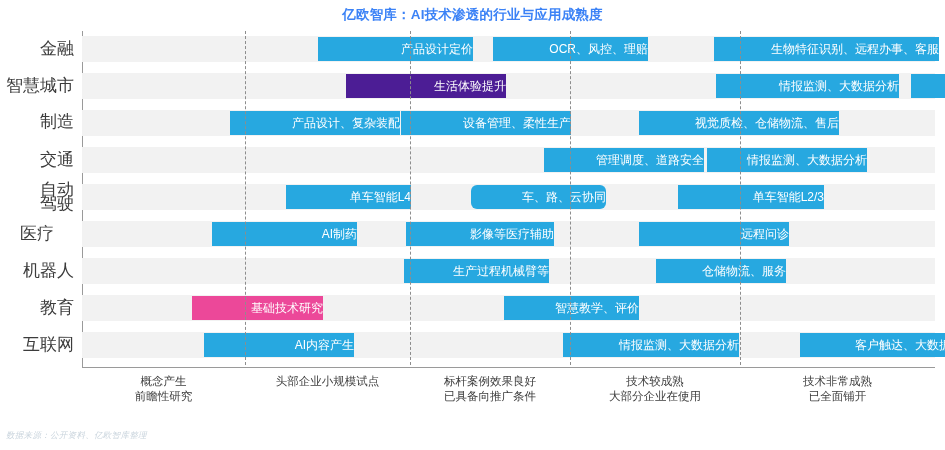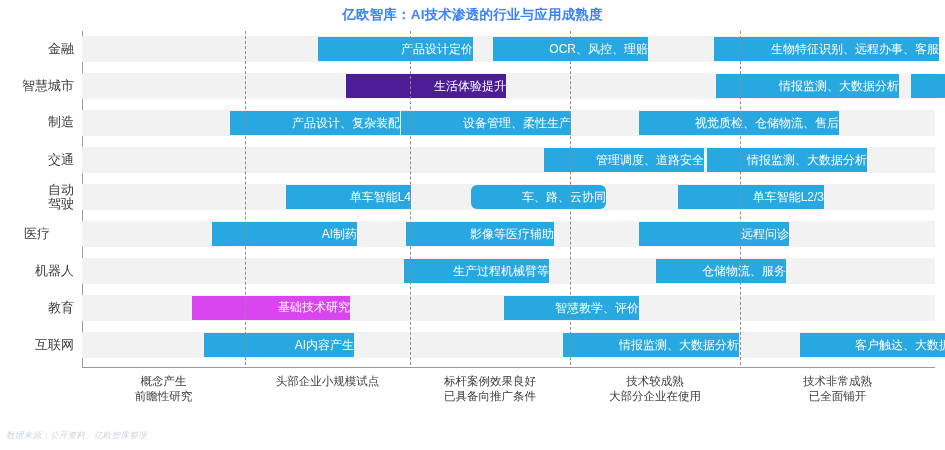"金融" .ylabel { font-size: 13px -> 17px }
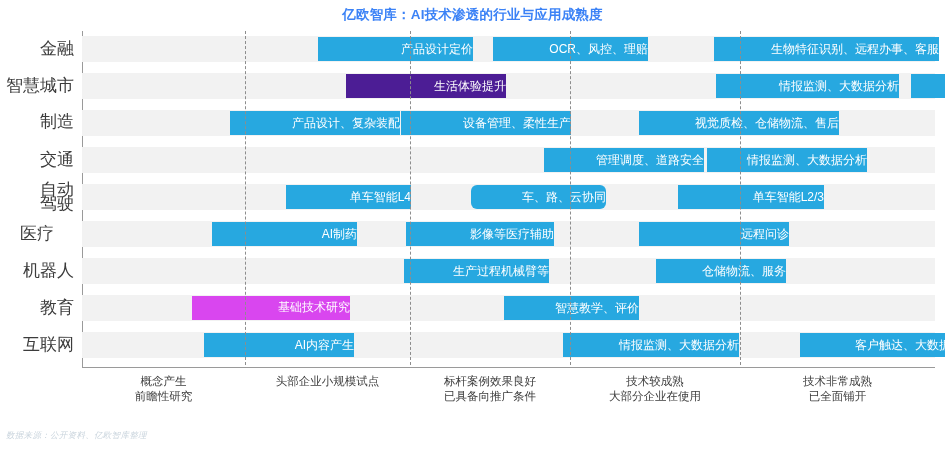"基础技术研究" div.bar { background: #d946ef -> #ec4899; font-family: Liberation Mono, monospace -> none; width: 158px -> 131px }
